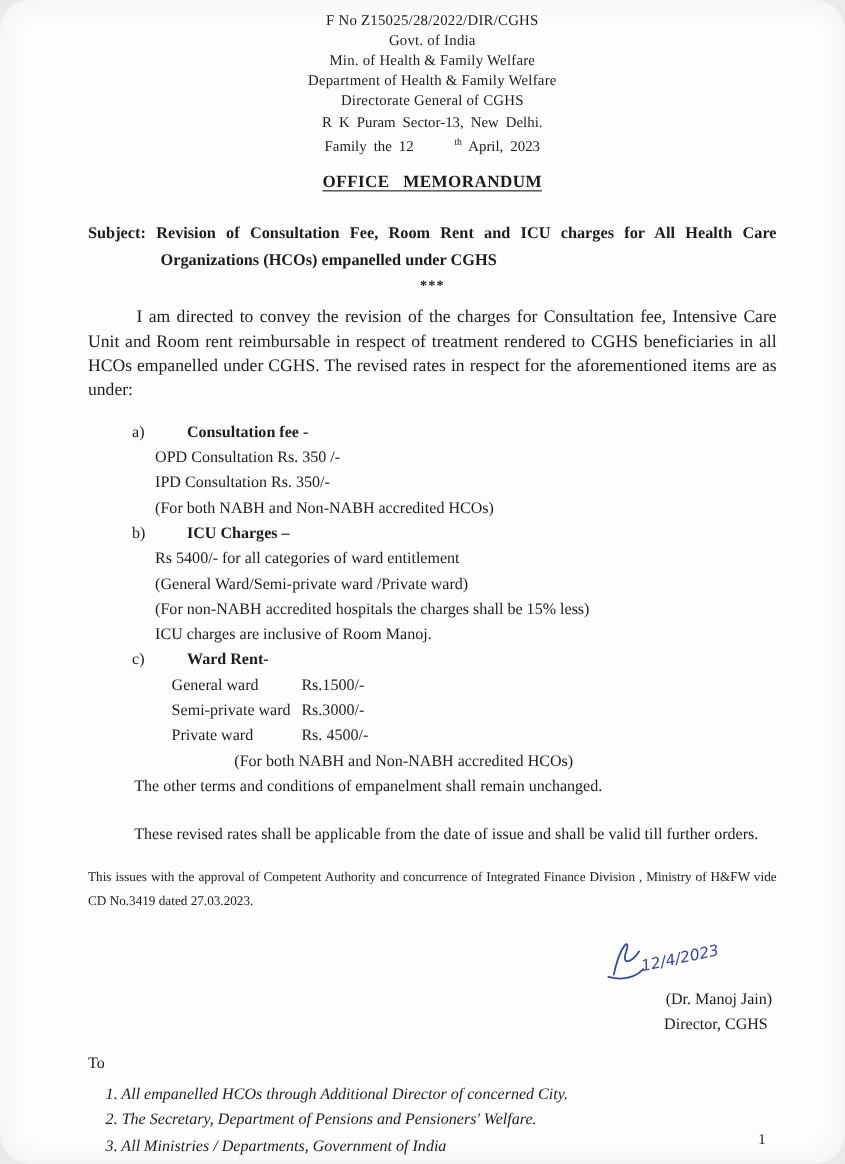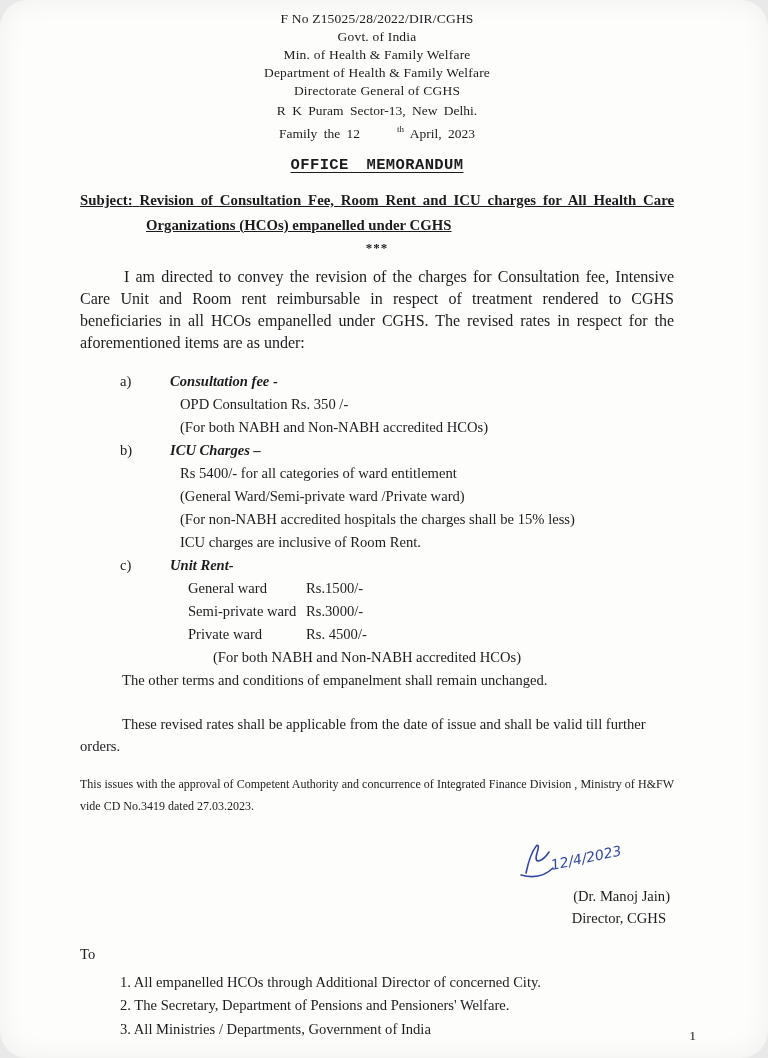"F No Z15025/28/2022/DIR/CGHS" .page { padding: 10px 94px 0 80px -> 10px 62px 0 80px }
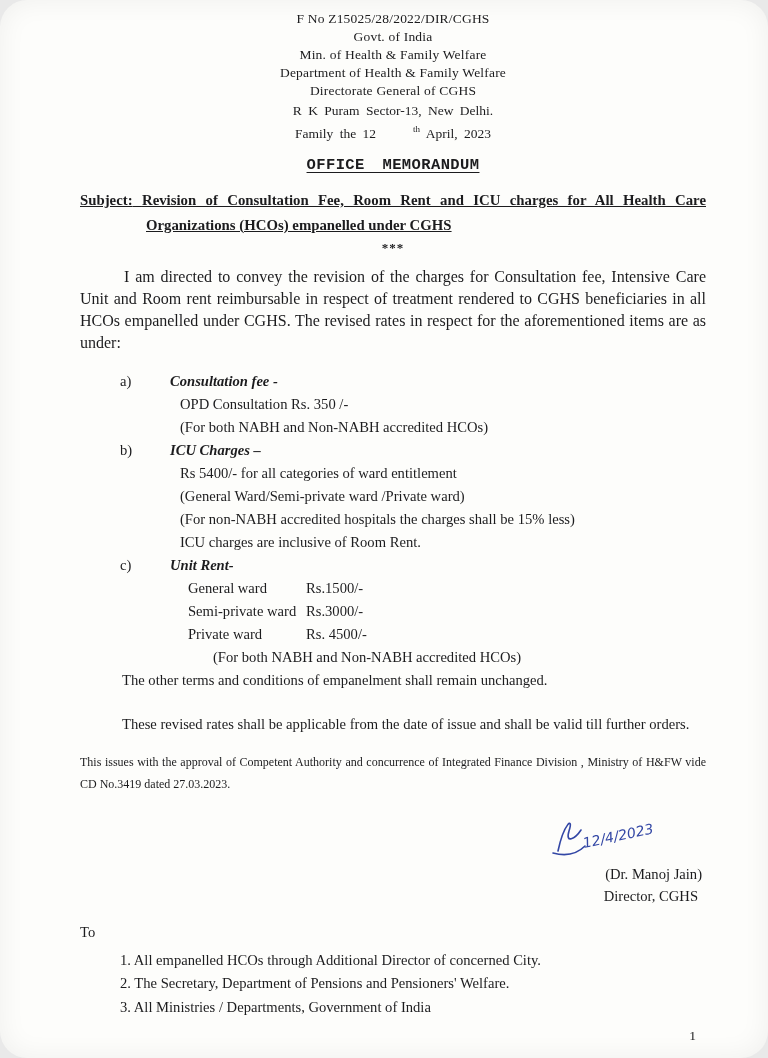"OFFICE MEMORANDUM" .doc-title { font-family: Liberation Mono, monospace -> none }
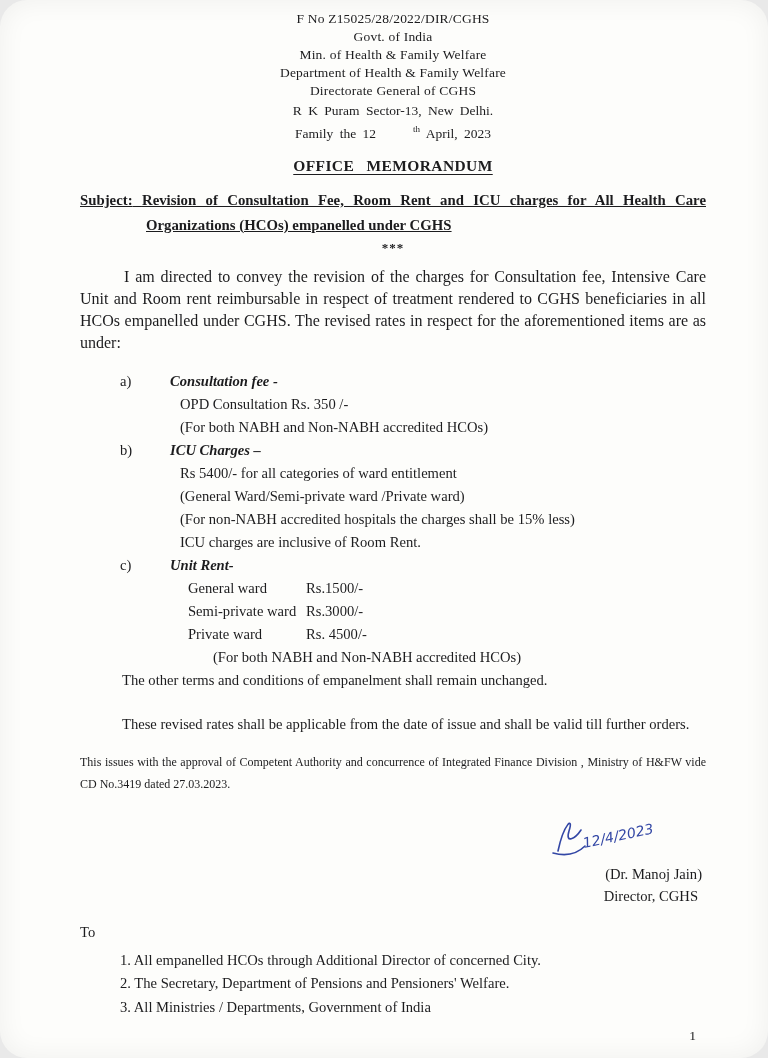"Subject: Revision of Consultation Fee," .subject { margin-top: 12px -> 24px; text-decoration: underline -> none }
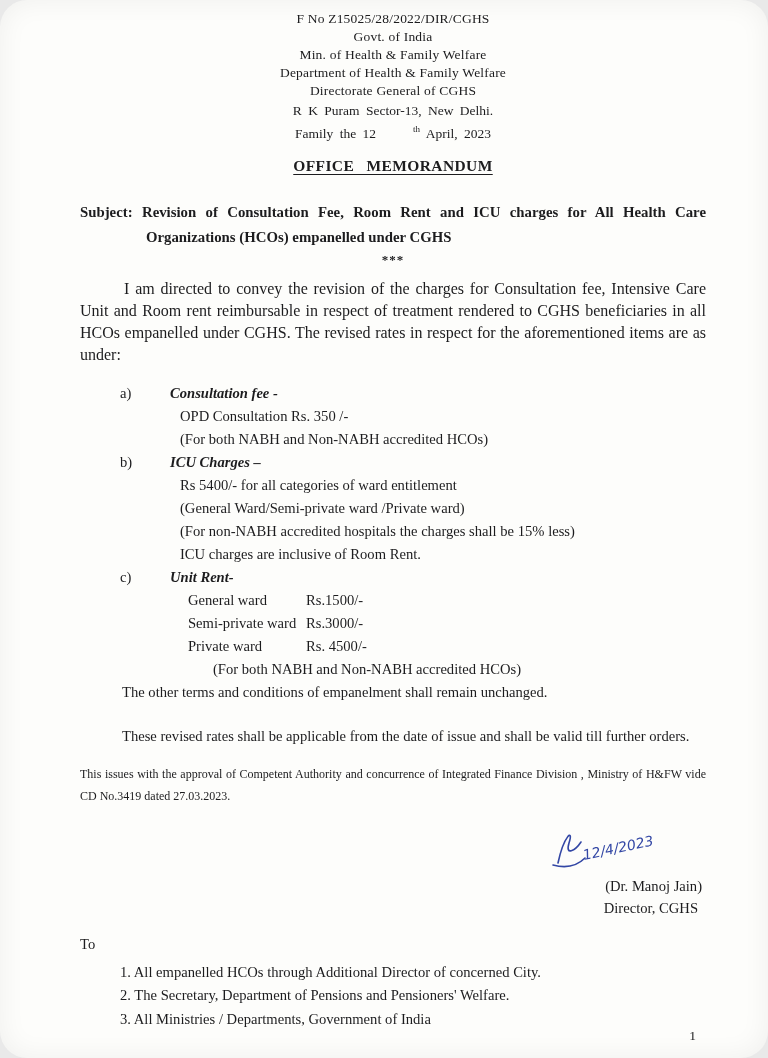"Consultation fee -" .item-heading { font-style: italic -> none }
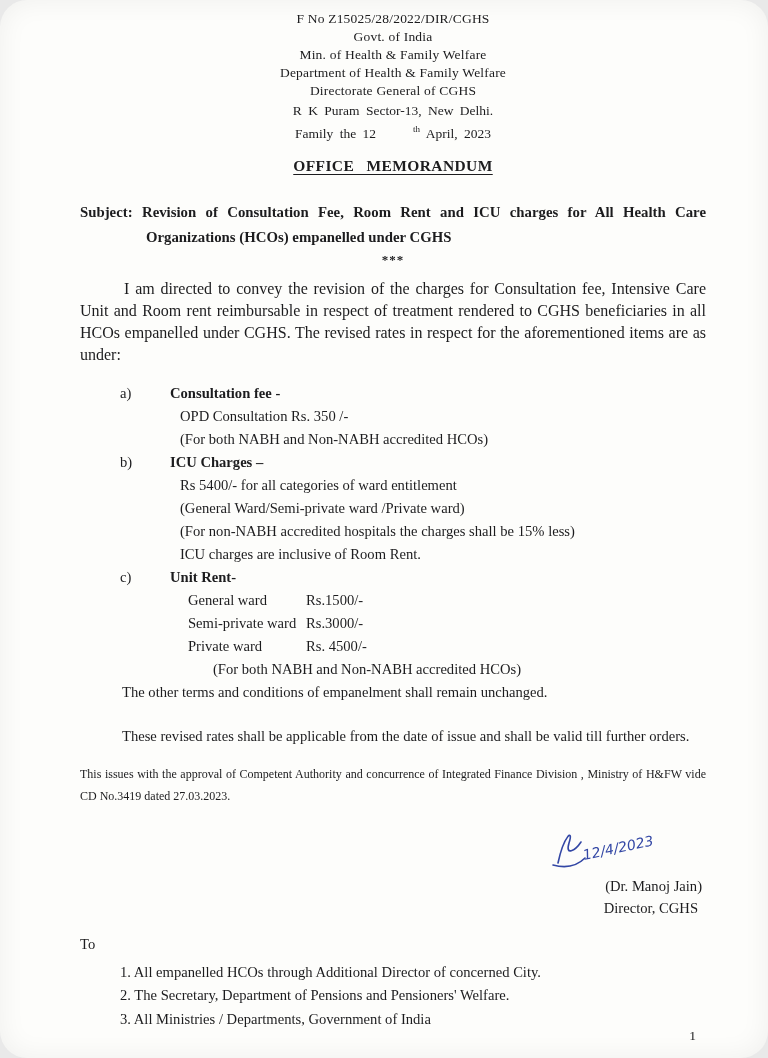"OPD Consultation Rs. 350 /-" .item-lines { margin-left: 100px -> 61px }
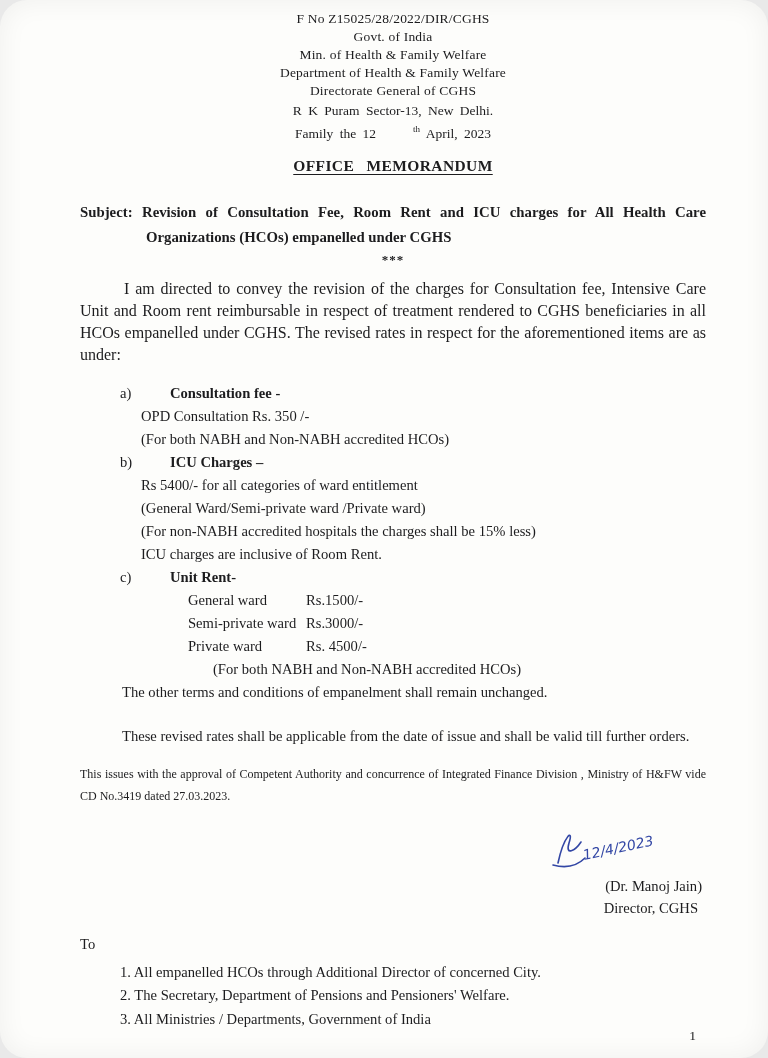"IPD Consultation Rs. 350/-" div { html: none -> <div>IPD Consultation Rs. 350/-</div> }
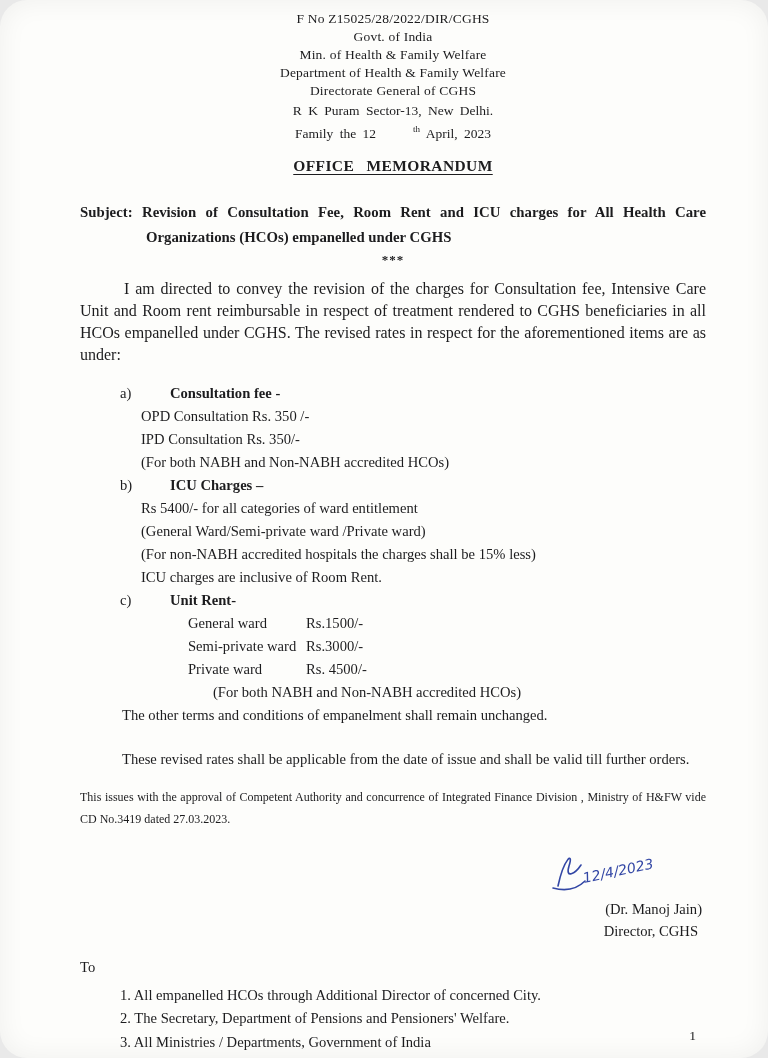"ICU charges are inclusive of" div { text: Rent -> Manoj }
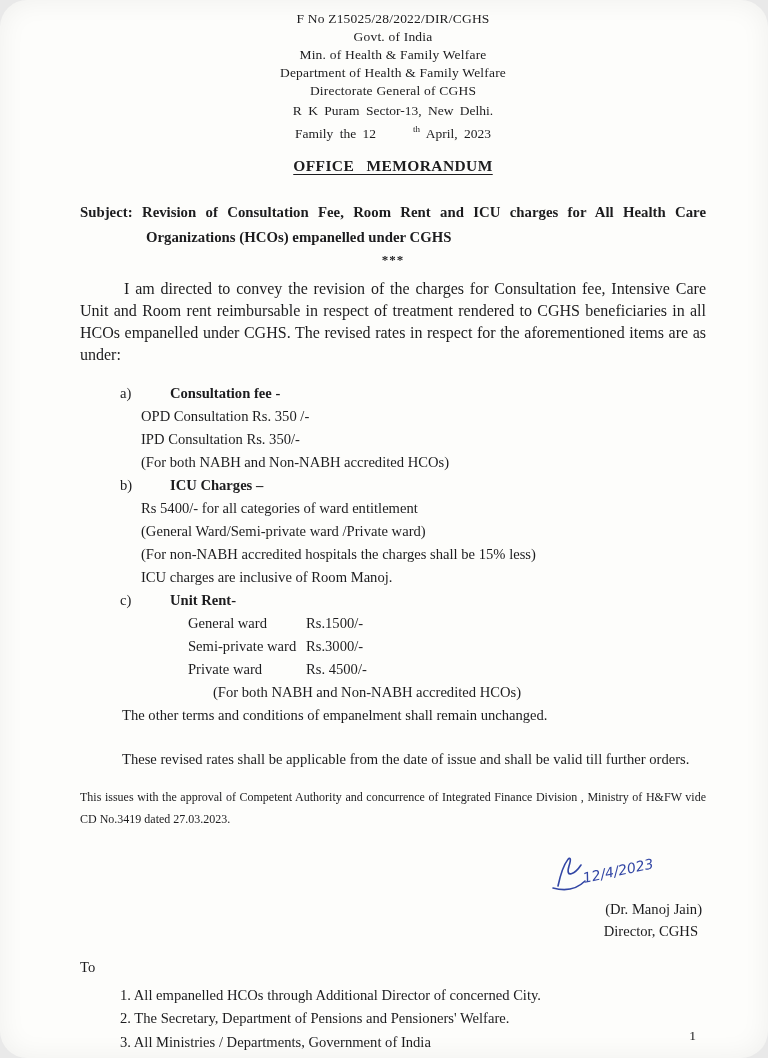"Unit Rent-" span.item-heading { text: Unit -> Ward }
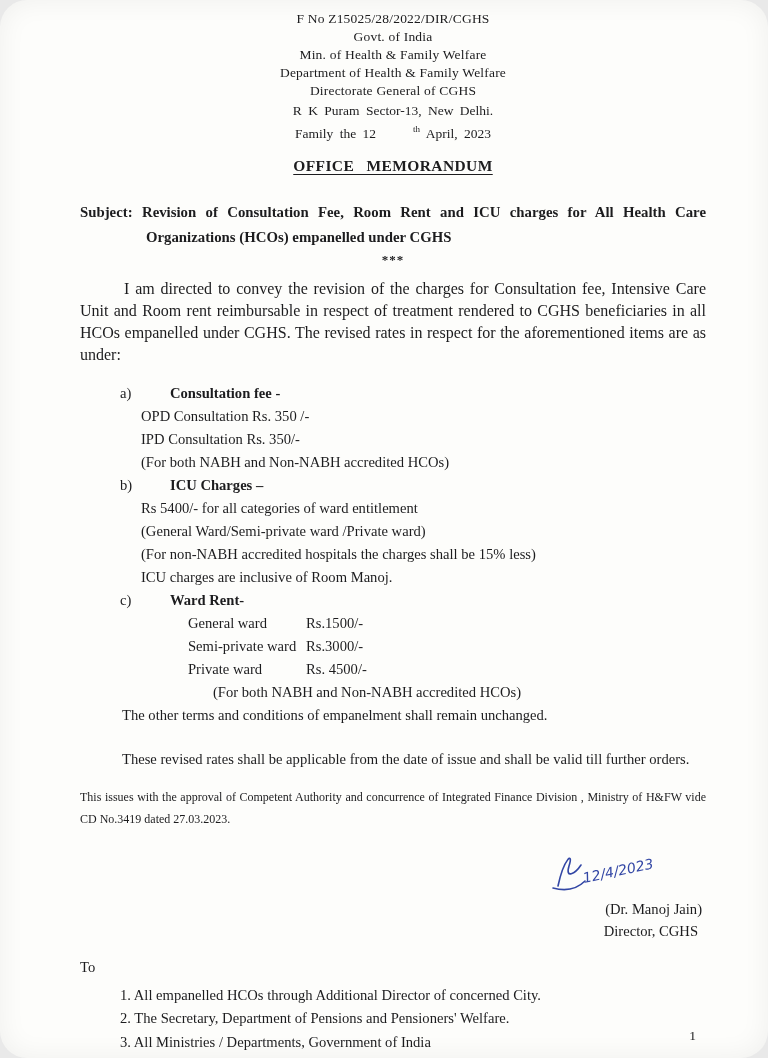"General ward Rs.1500/-" .rates { margin-left: 108px -> 76px }
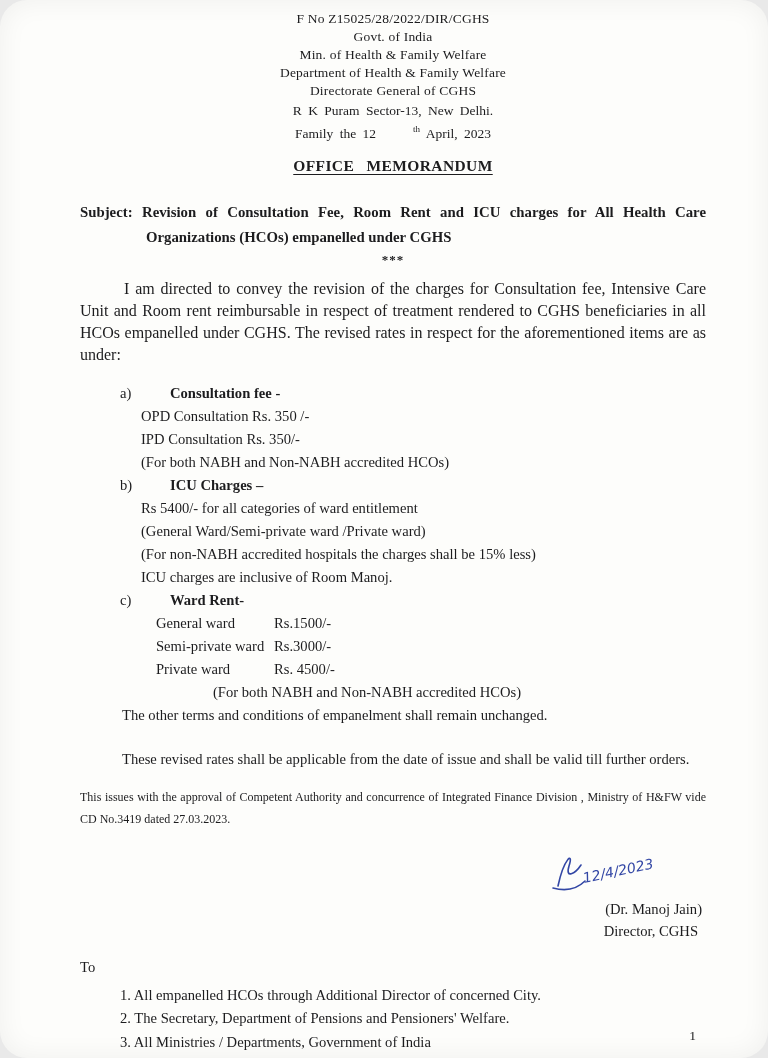"1. All empanelled HCOs through" .recipients { font-style: none -> italic; margin-left: 40px -> 16px }
